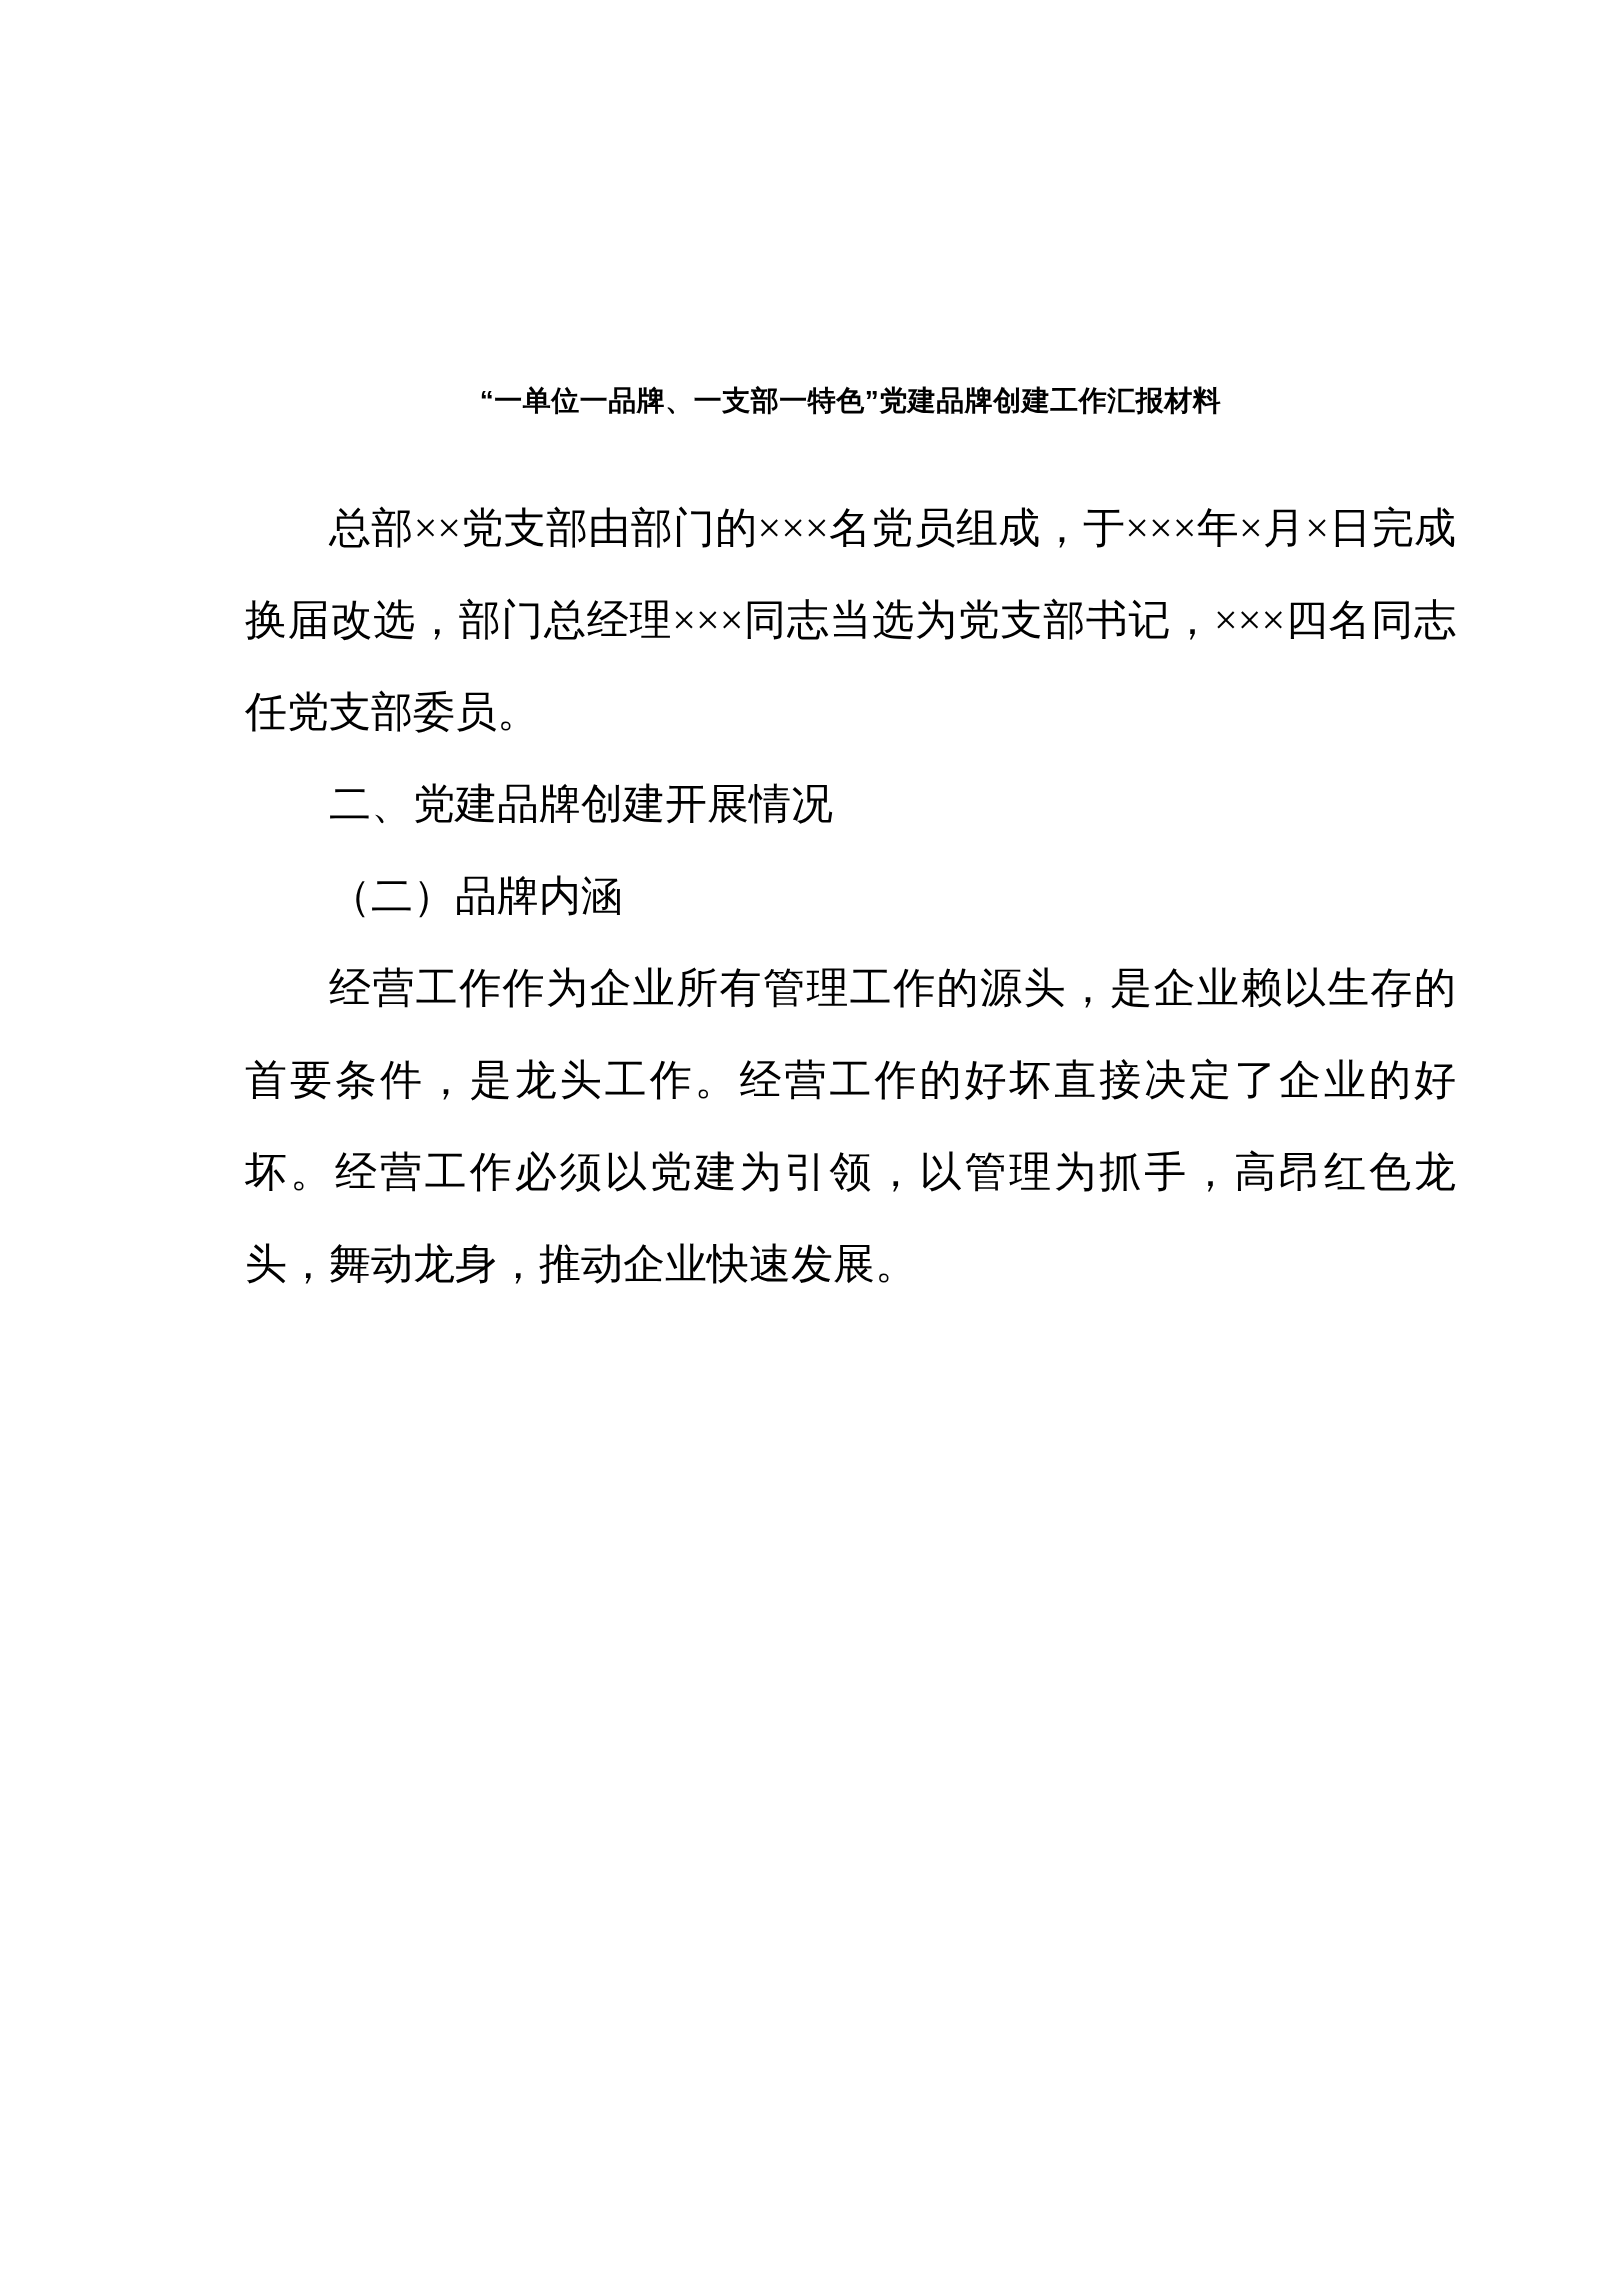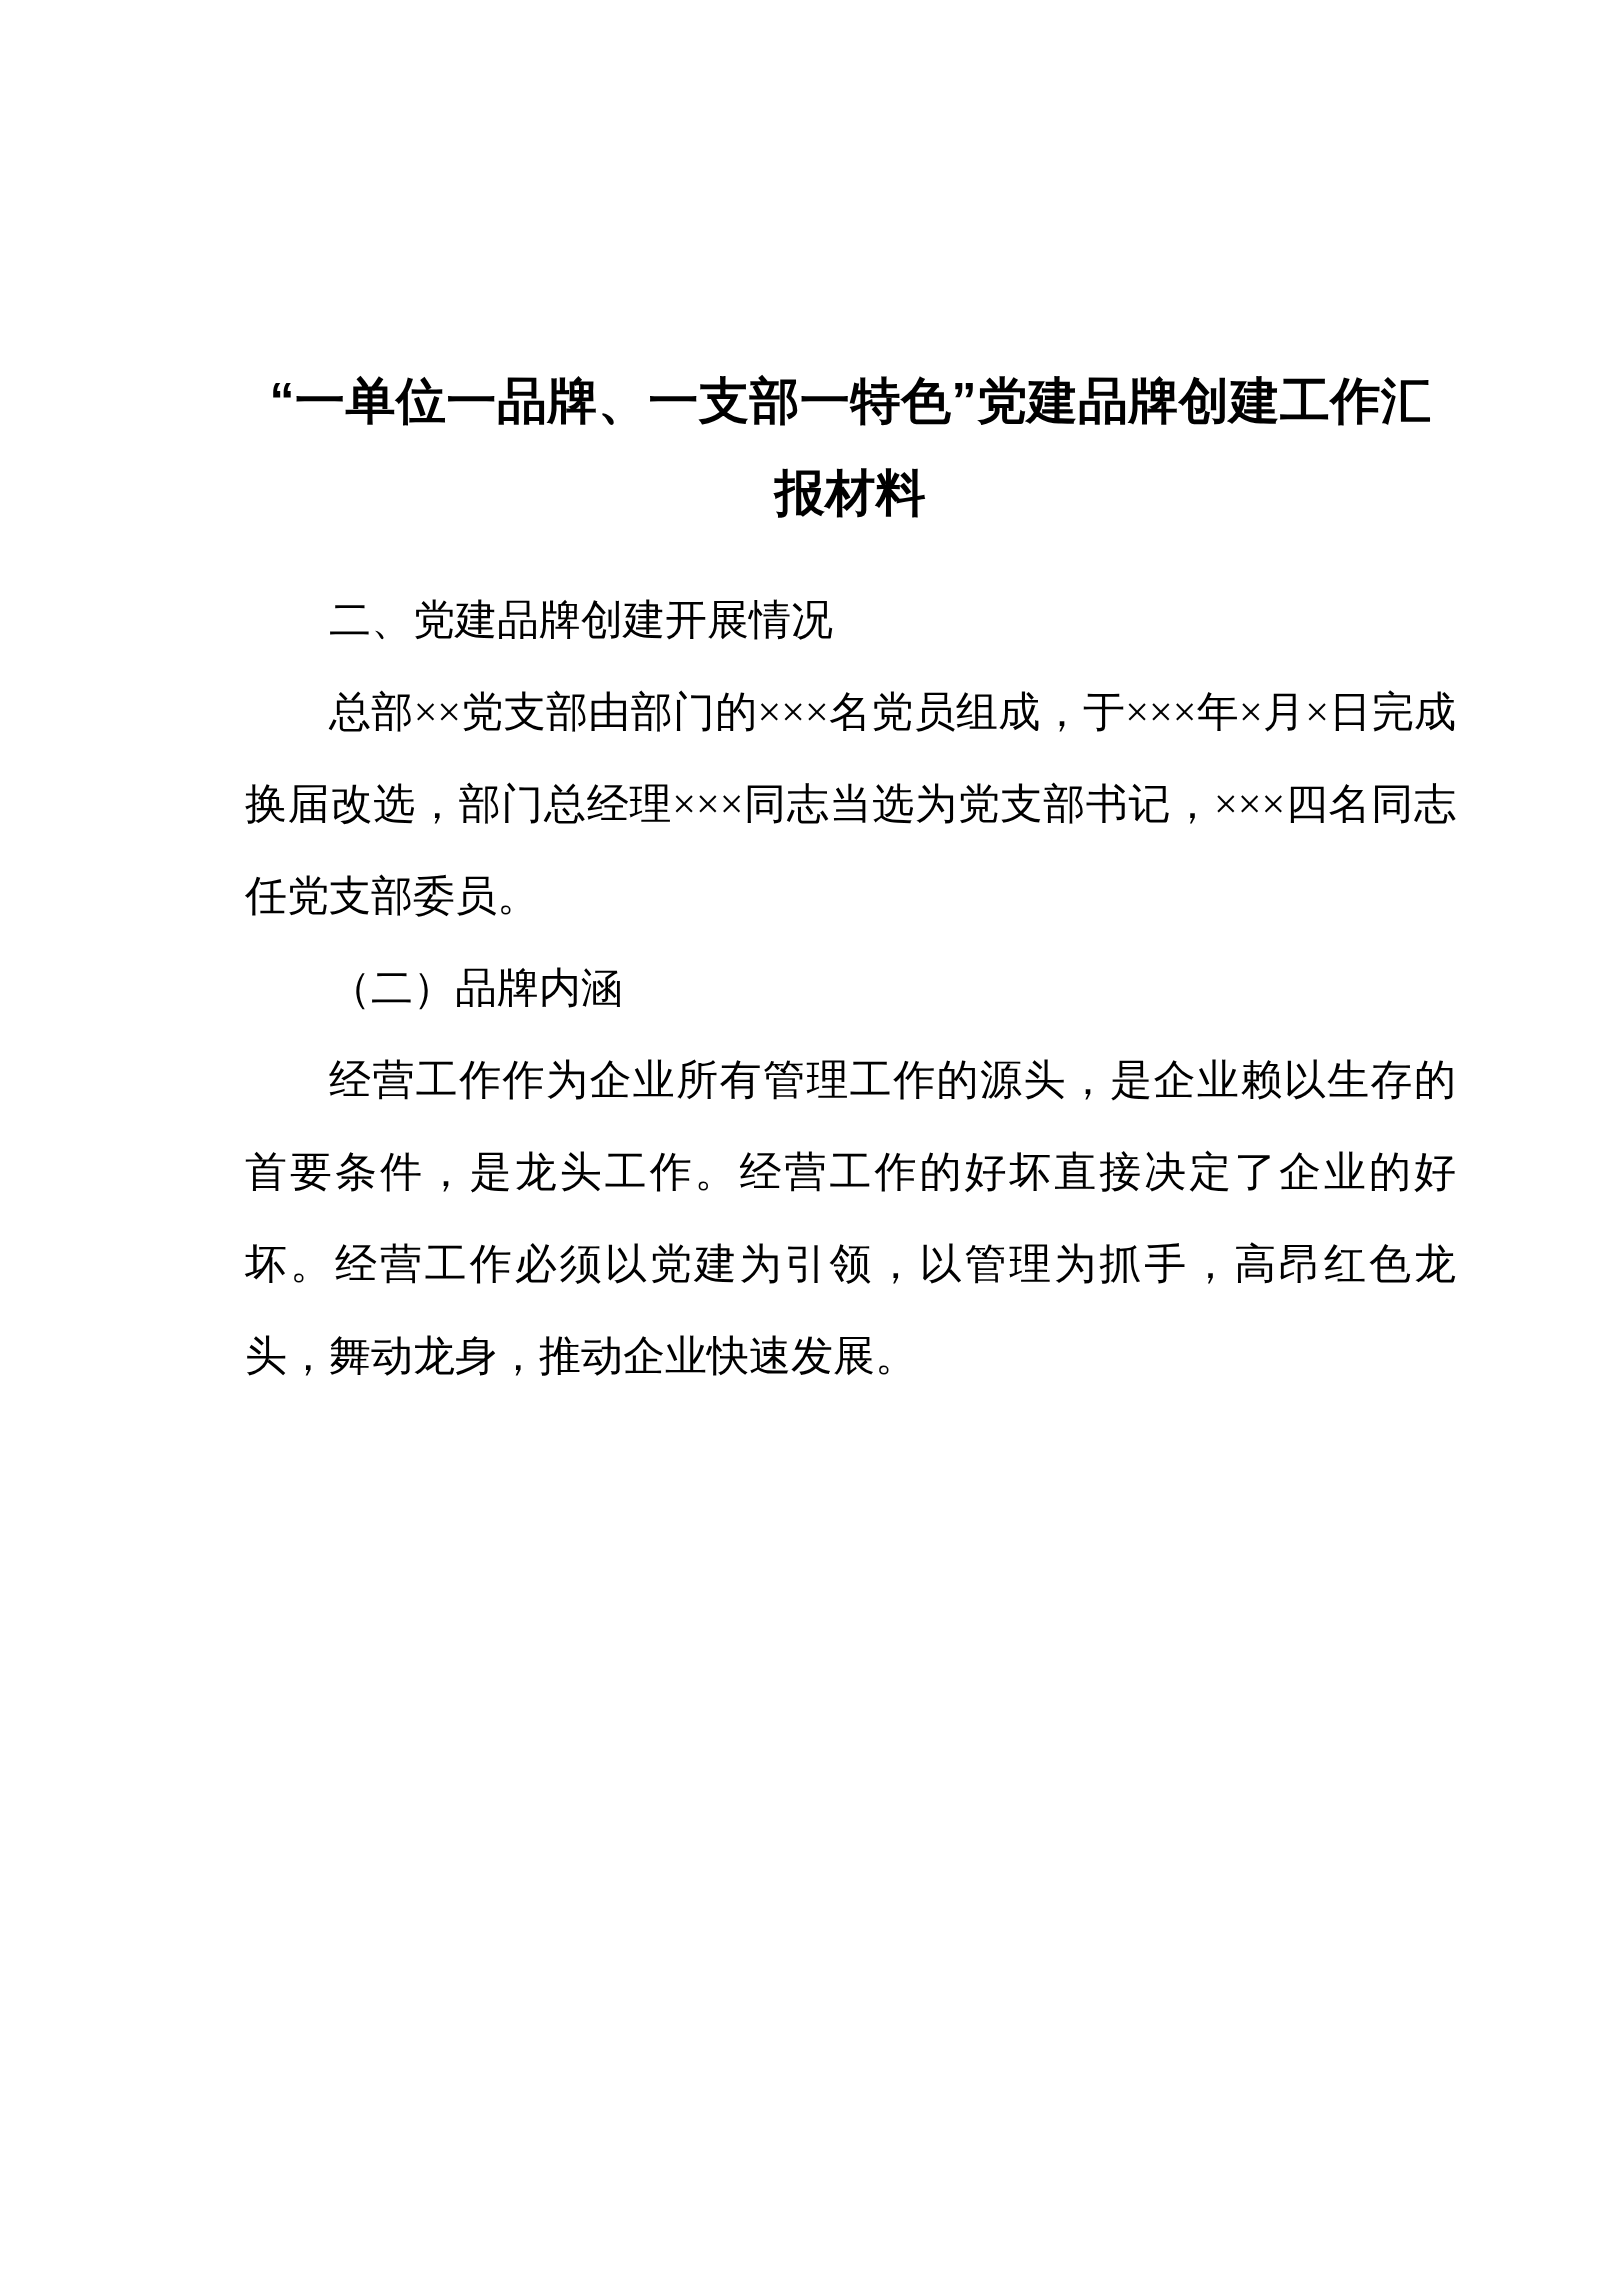"“一单位一品牌、一支部一特色”党建品牌创建工作汇报材料" .doc-title { font-size: 50px -> 28px }
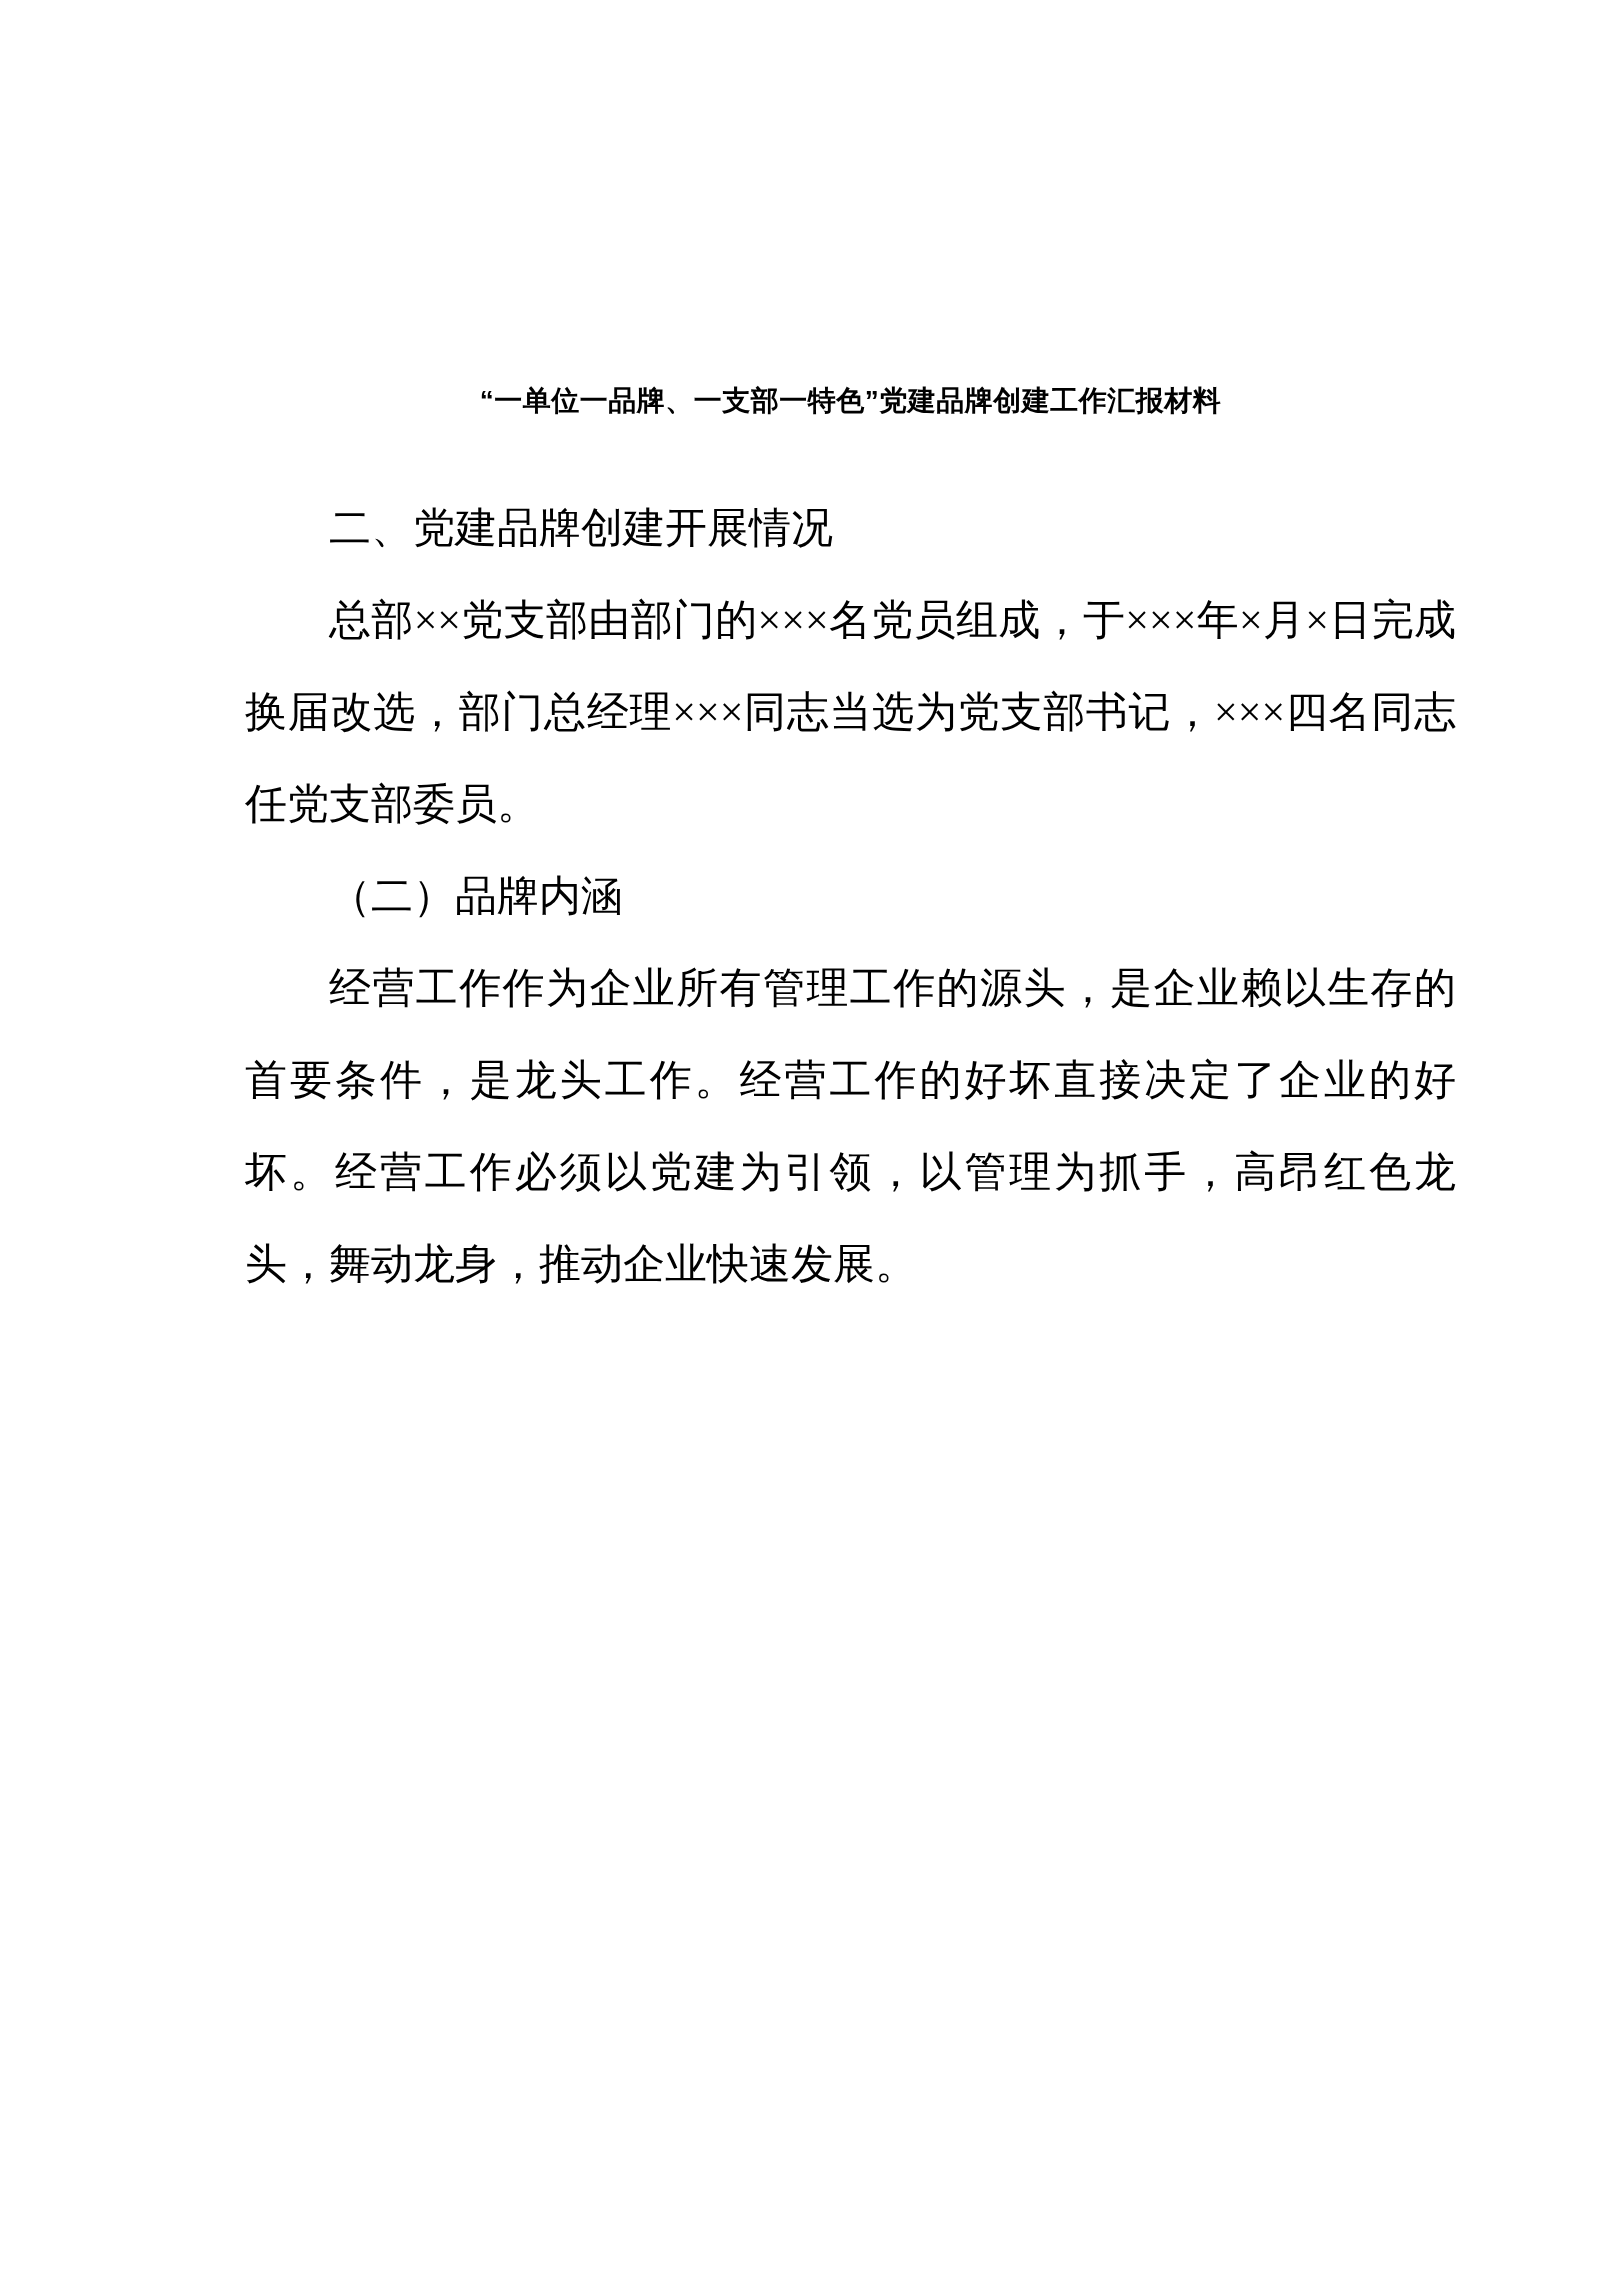"二、党建品牌创建开展情况" p.para { order: before "总部××党支部由部门的×××名党员组成，于×××年×月×日完成换届改选，部门总经" -> after "总部××党支部由部门的×××名党员组成，于×××年×月×日完成换届改选，部门总经" }
